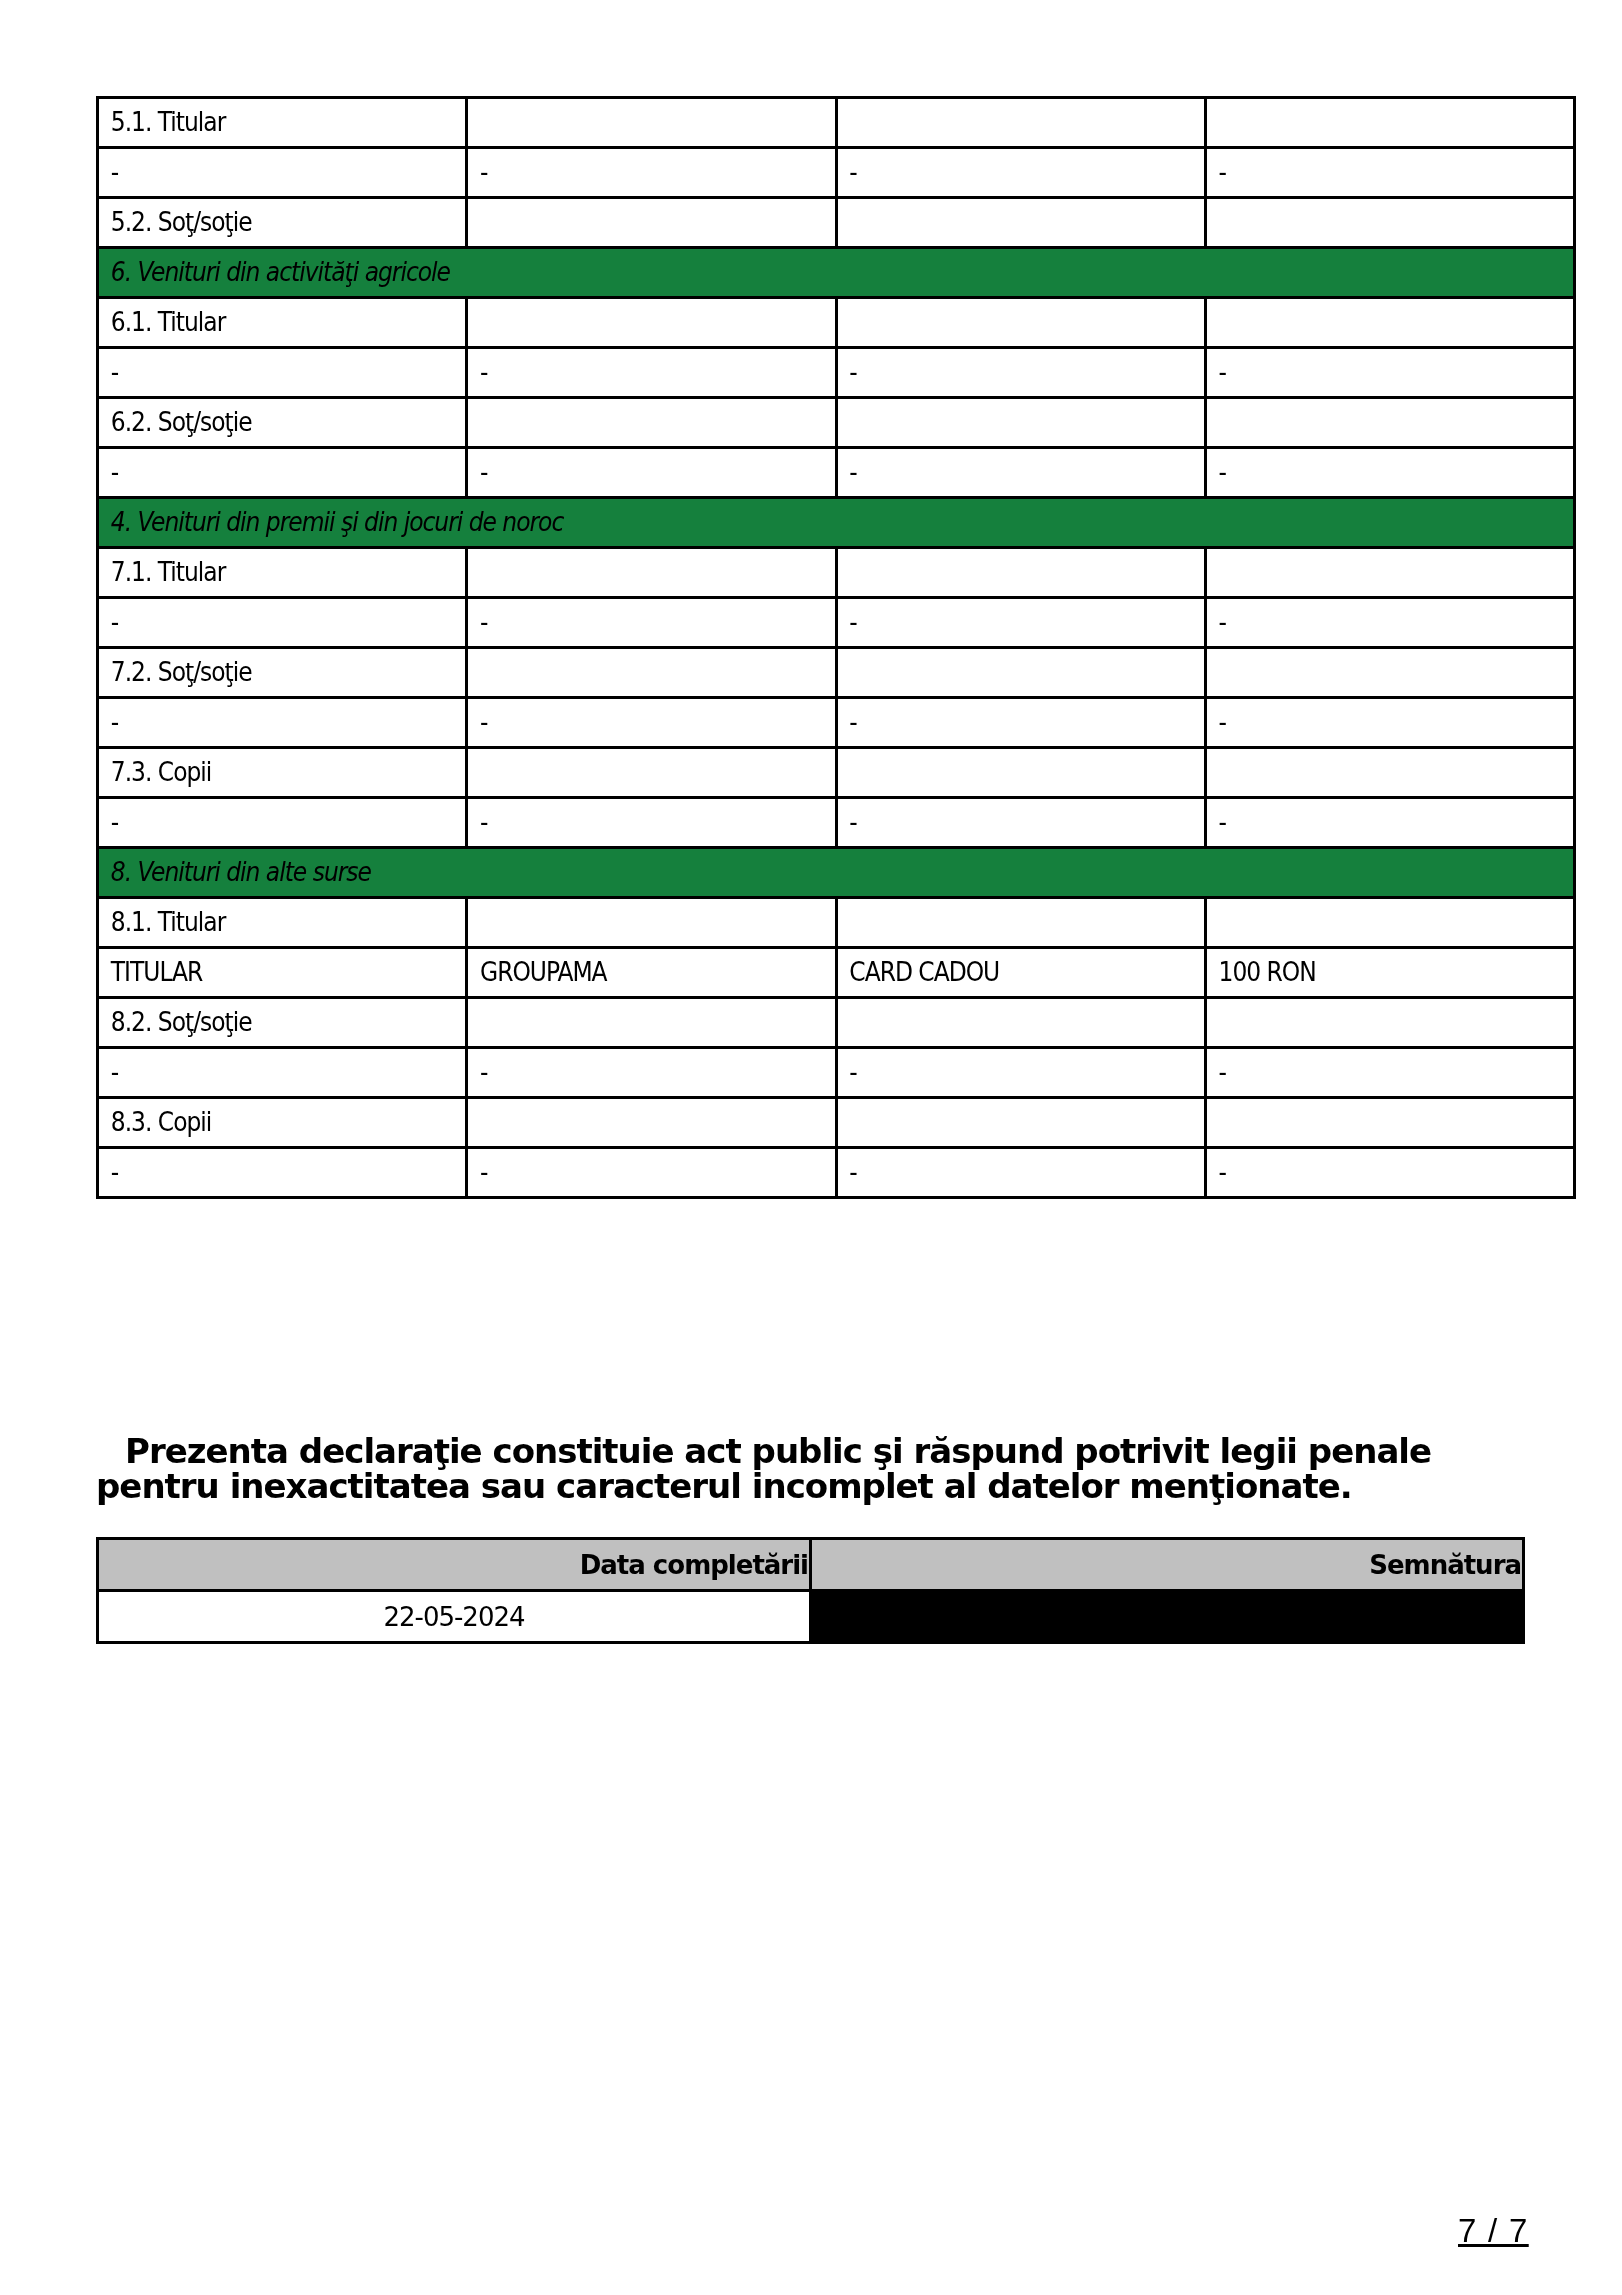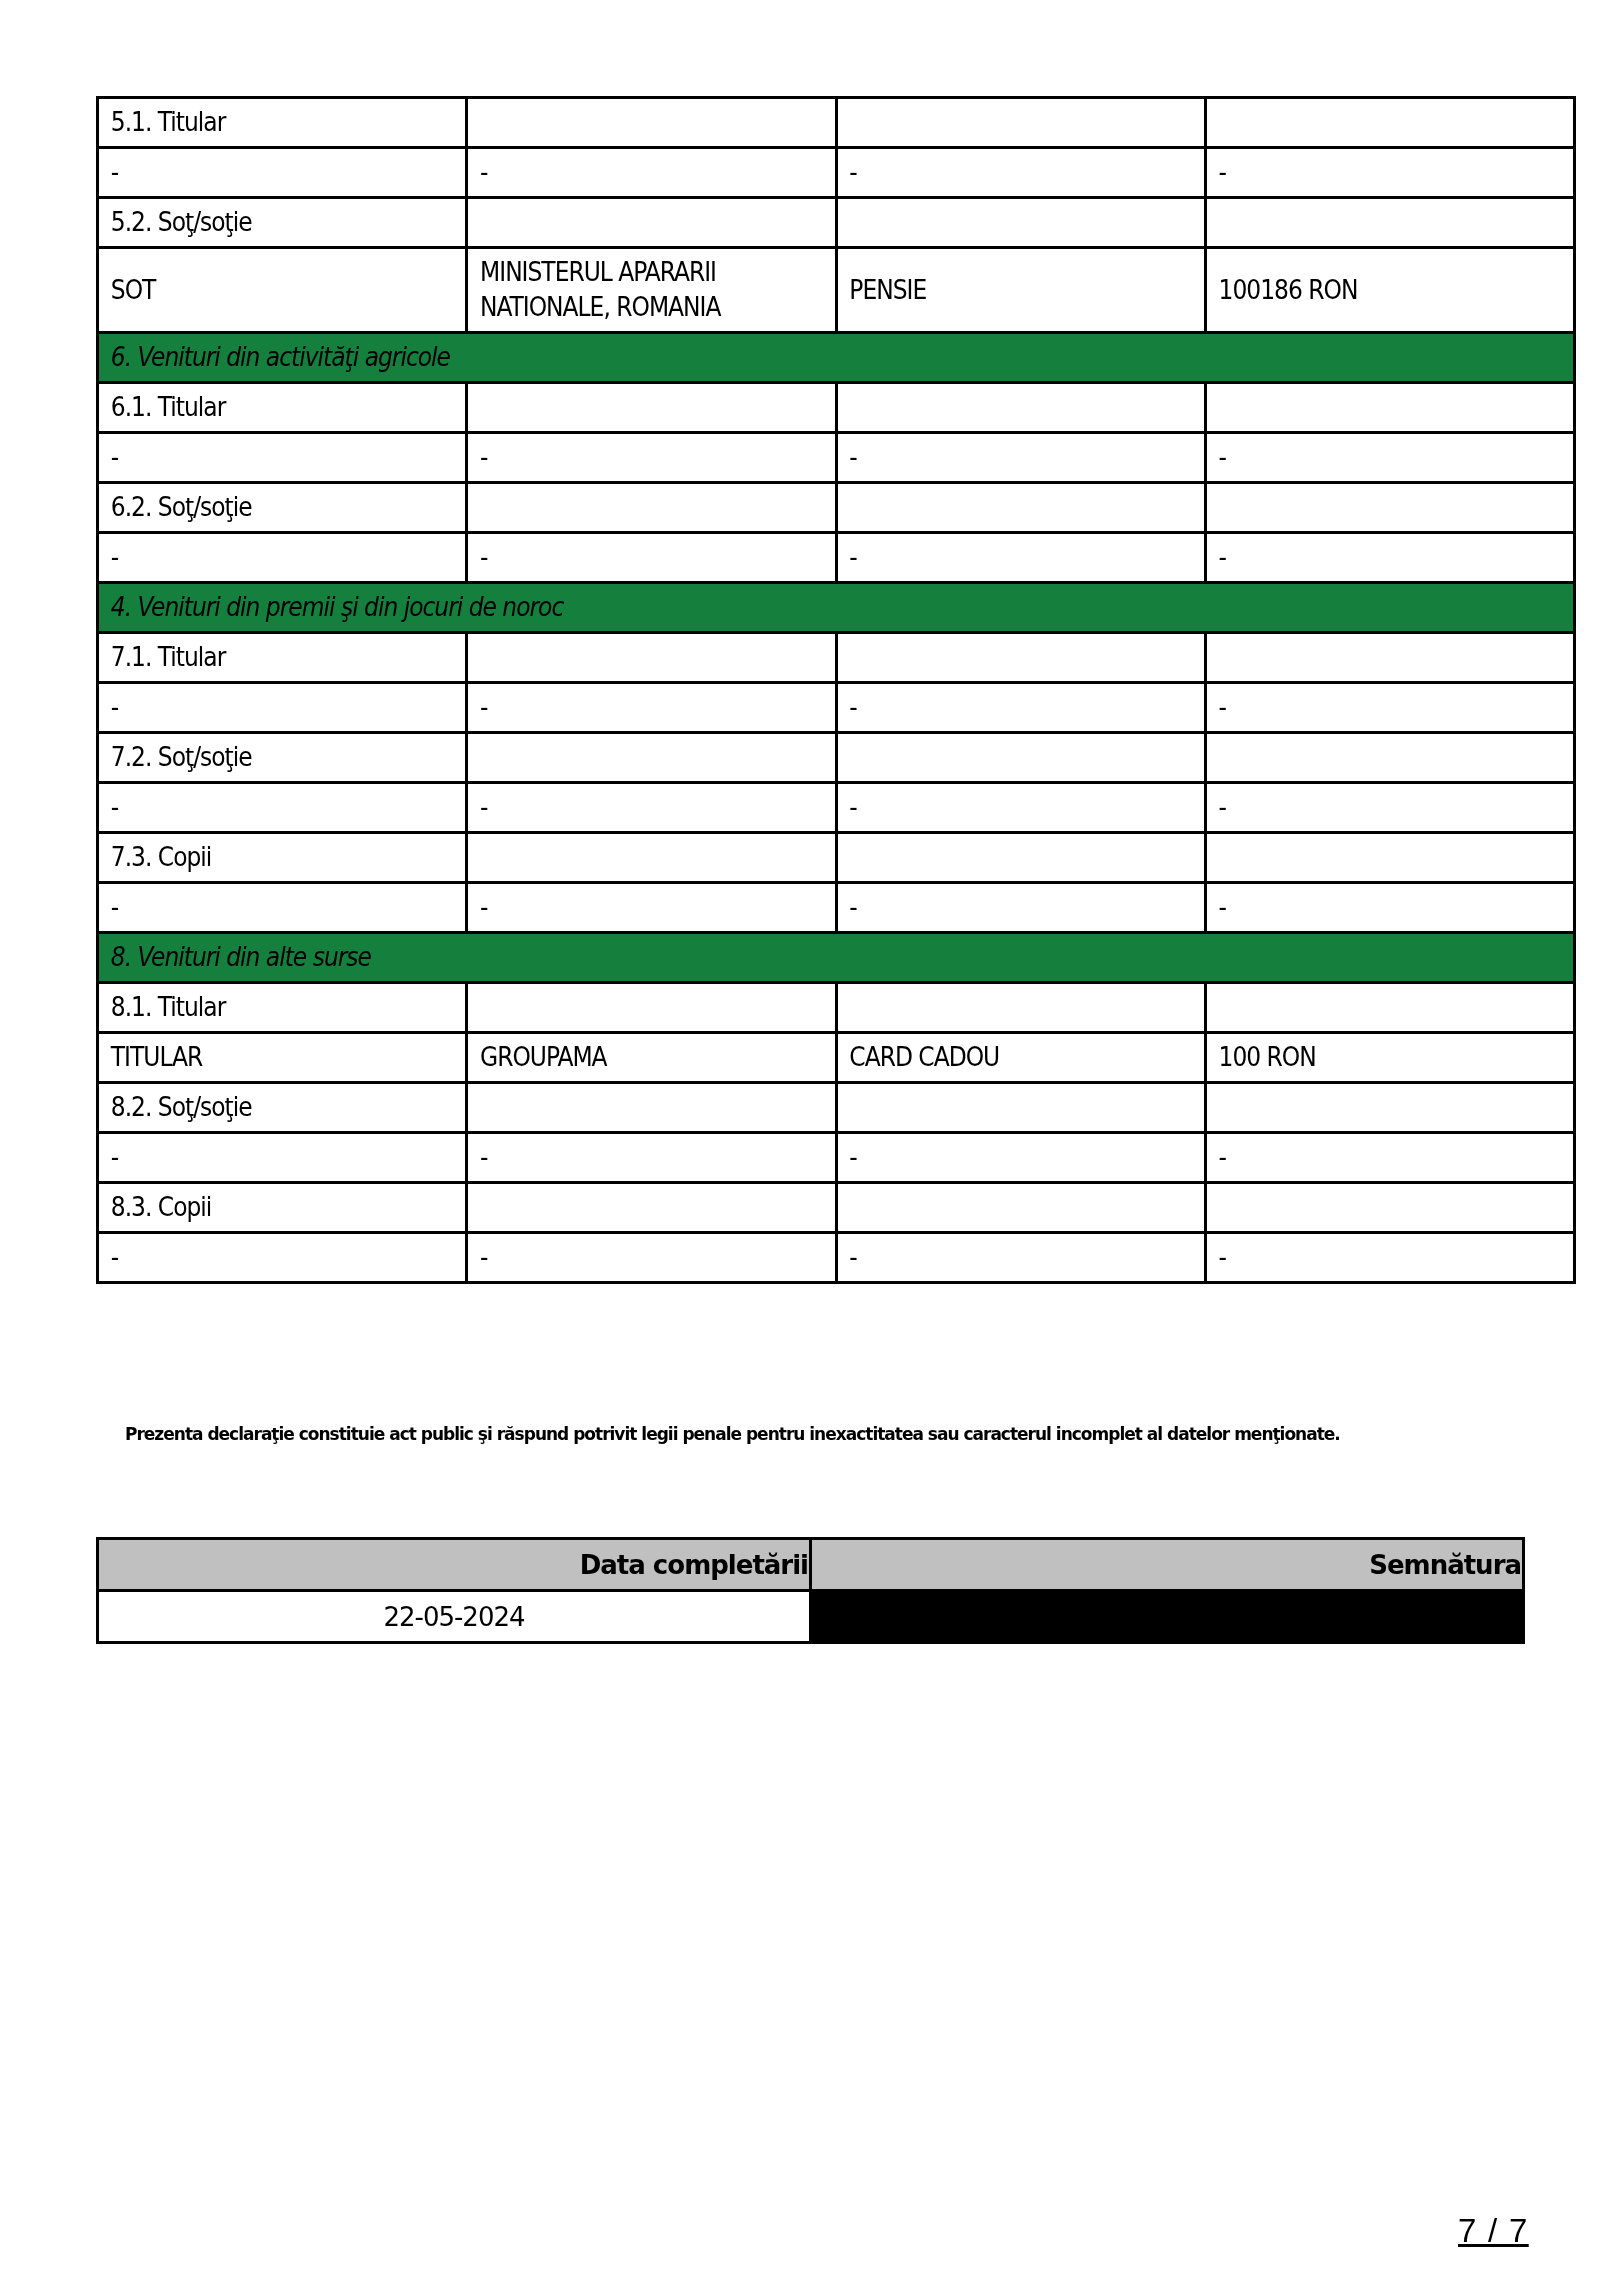"SOT" tr { html: <tr> <td>SOT</td> <td>MINISTERUL APARARII NATIONALE, ROMANIA</td> <td>PENSIE</td> <td>100186 RON</td> </tr> -> none }
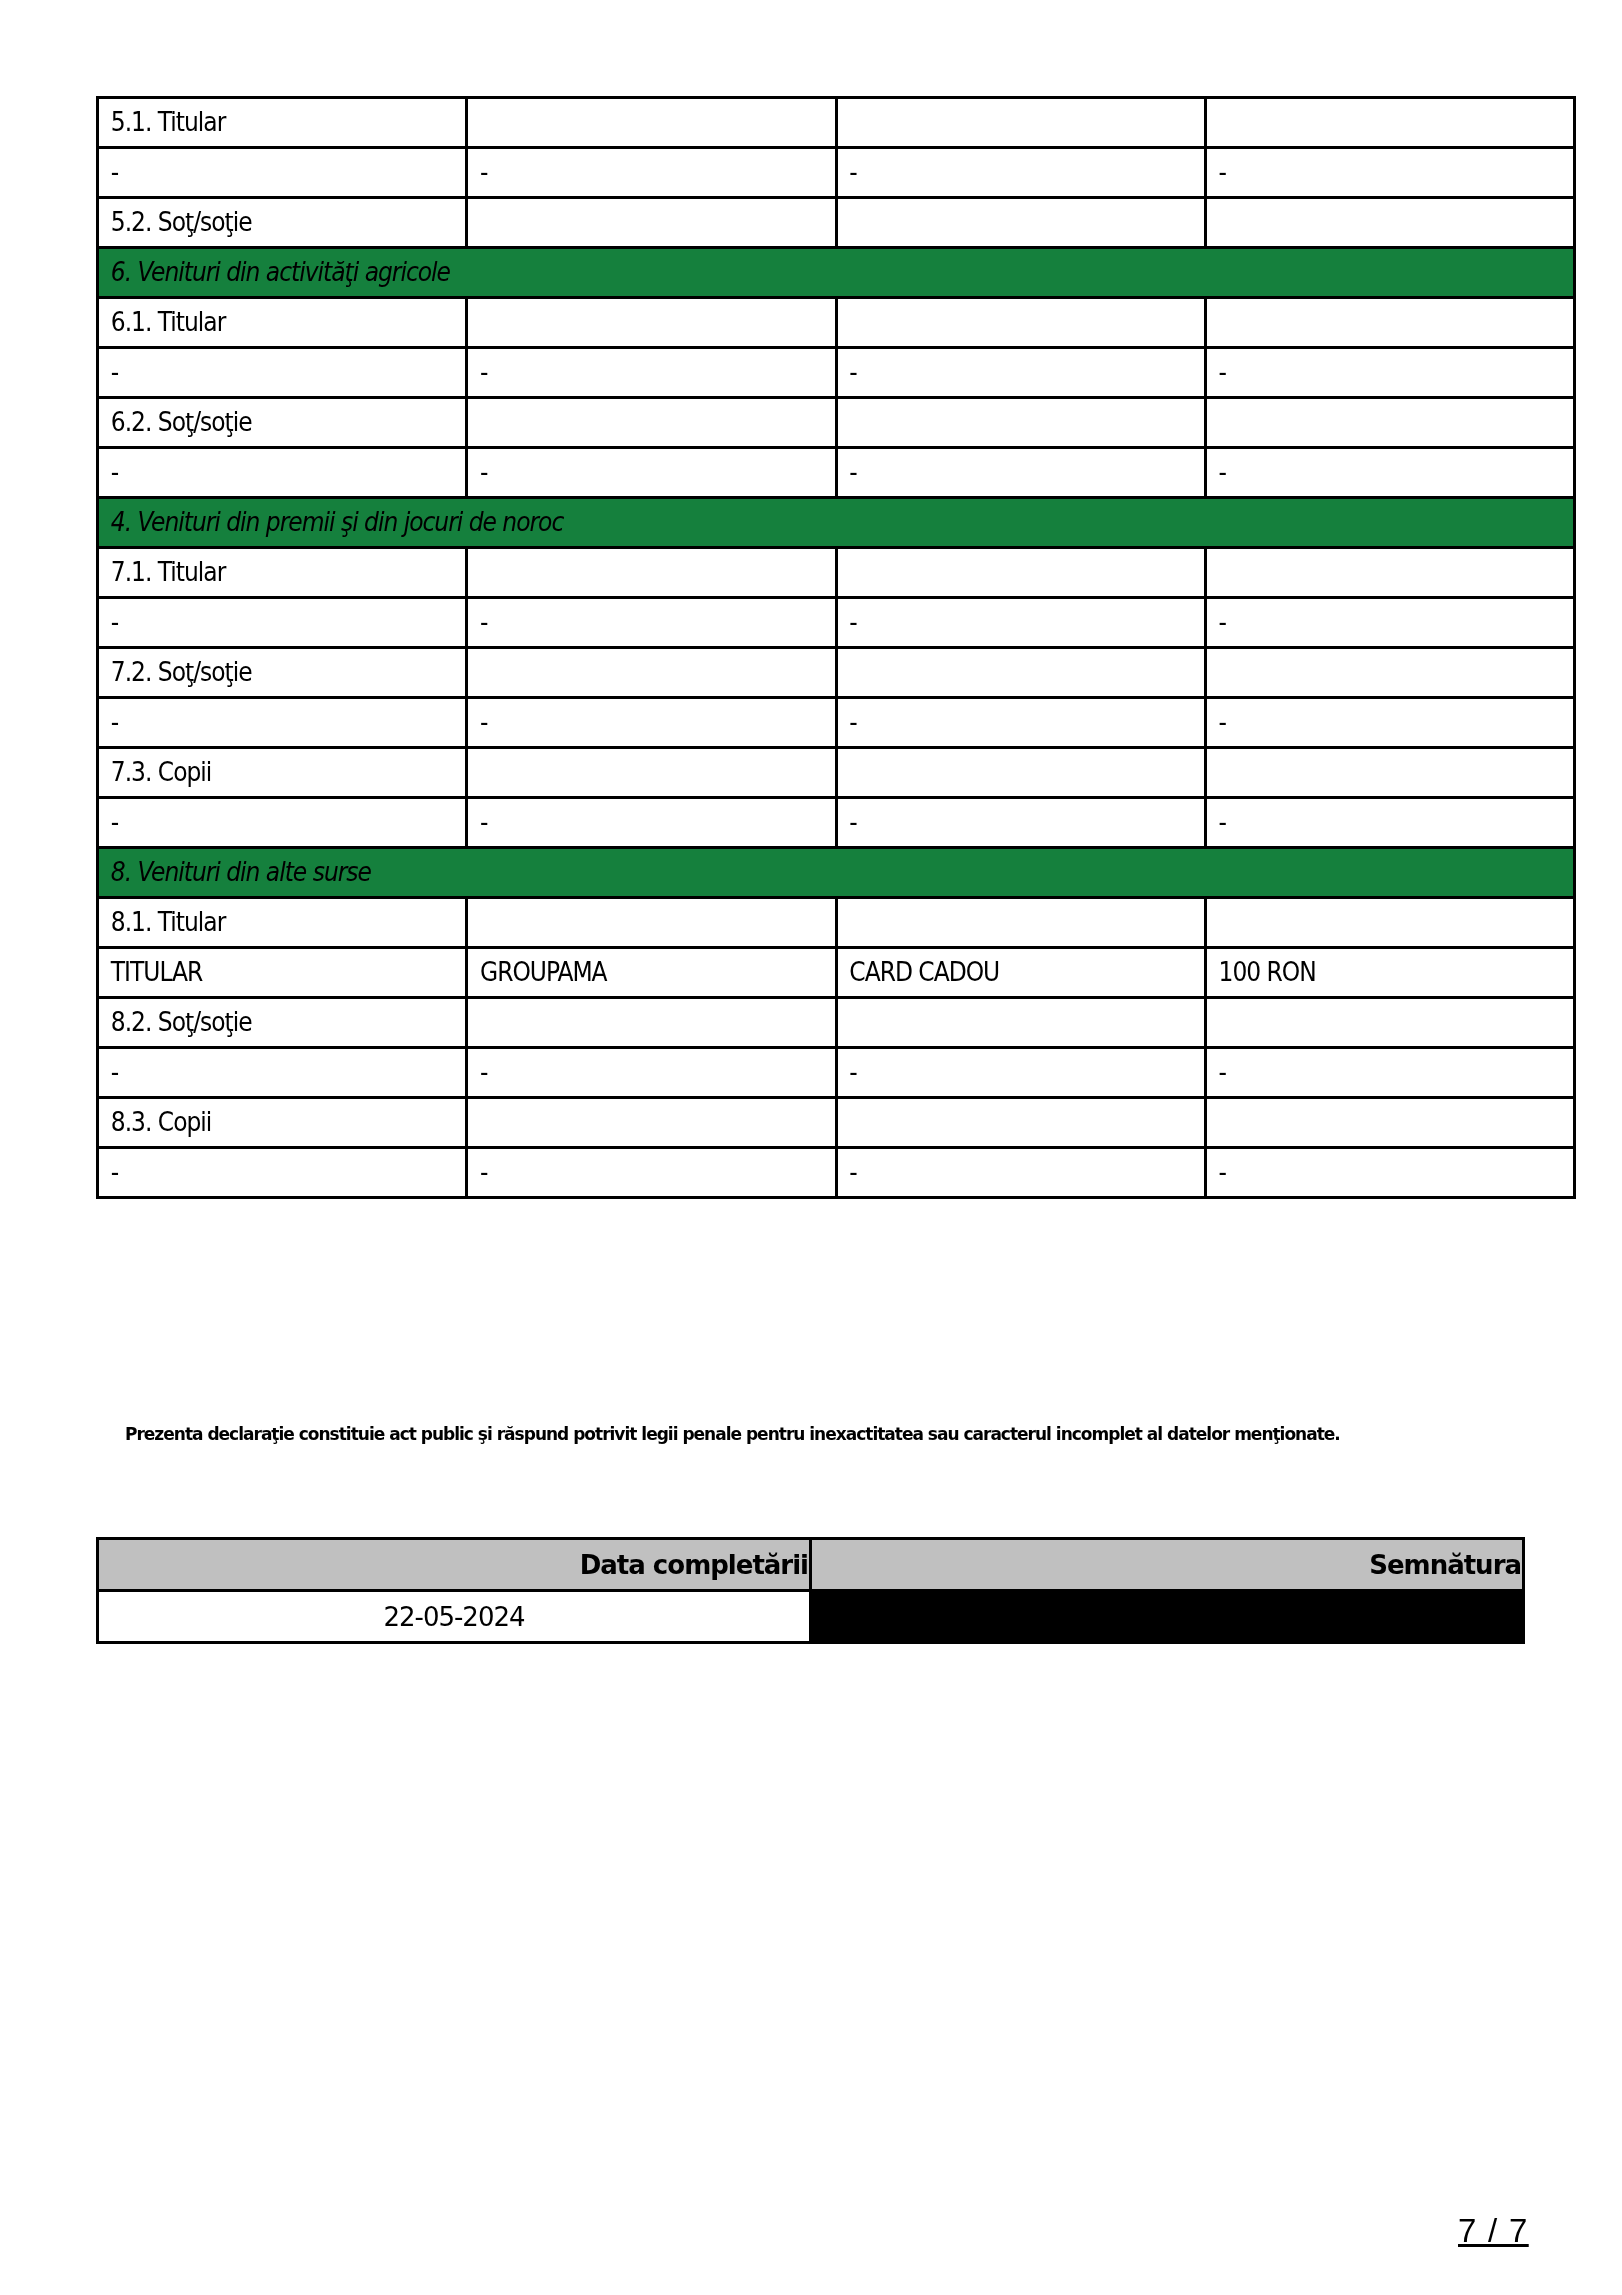"Prezenta declaraţie constituie act" .declaration { font-size: 17px -> 34px }
